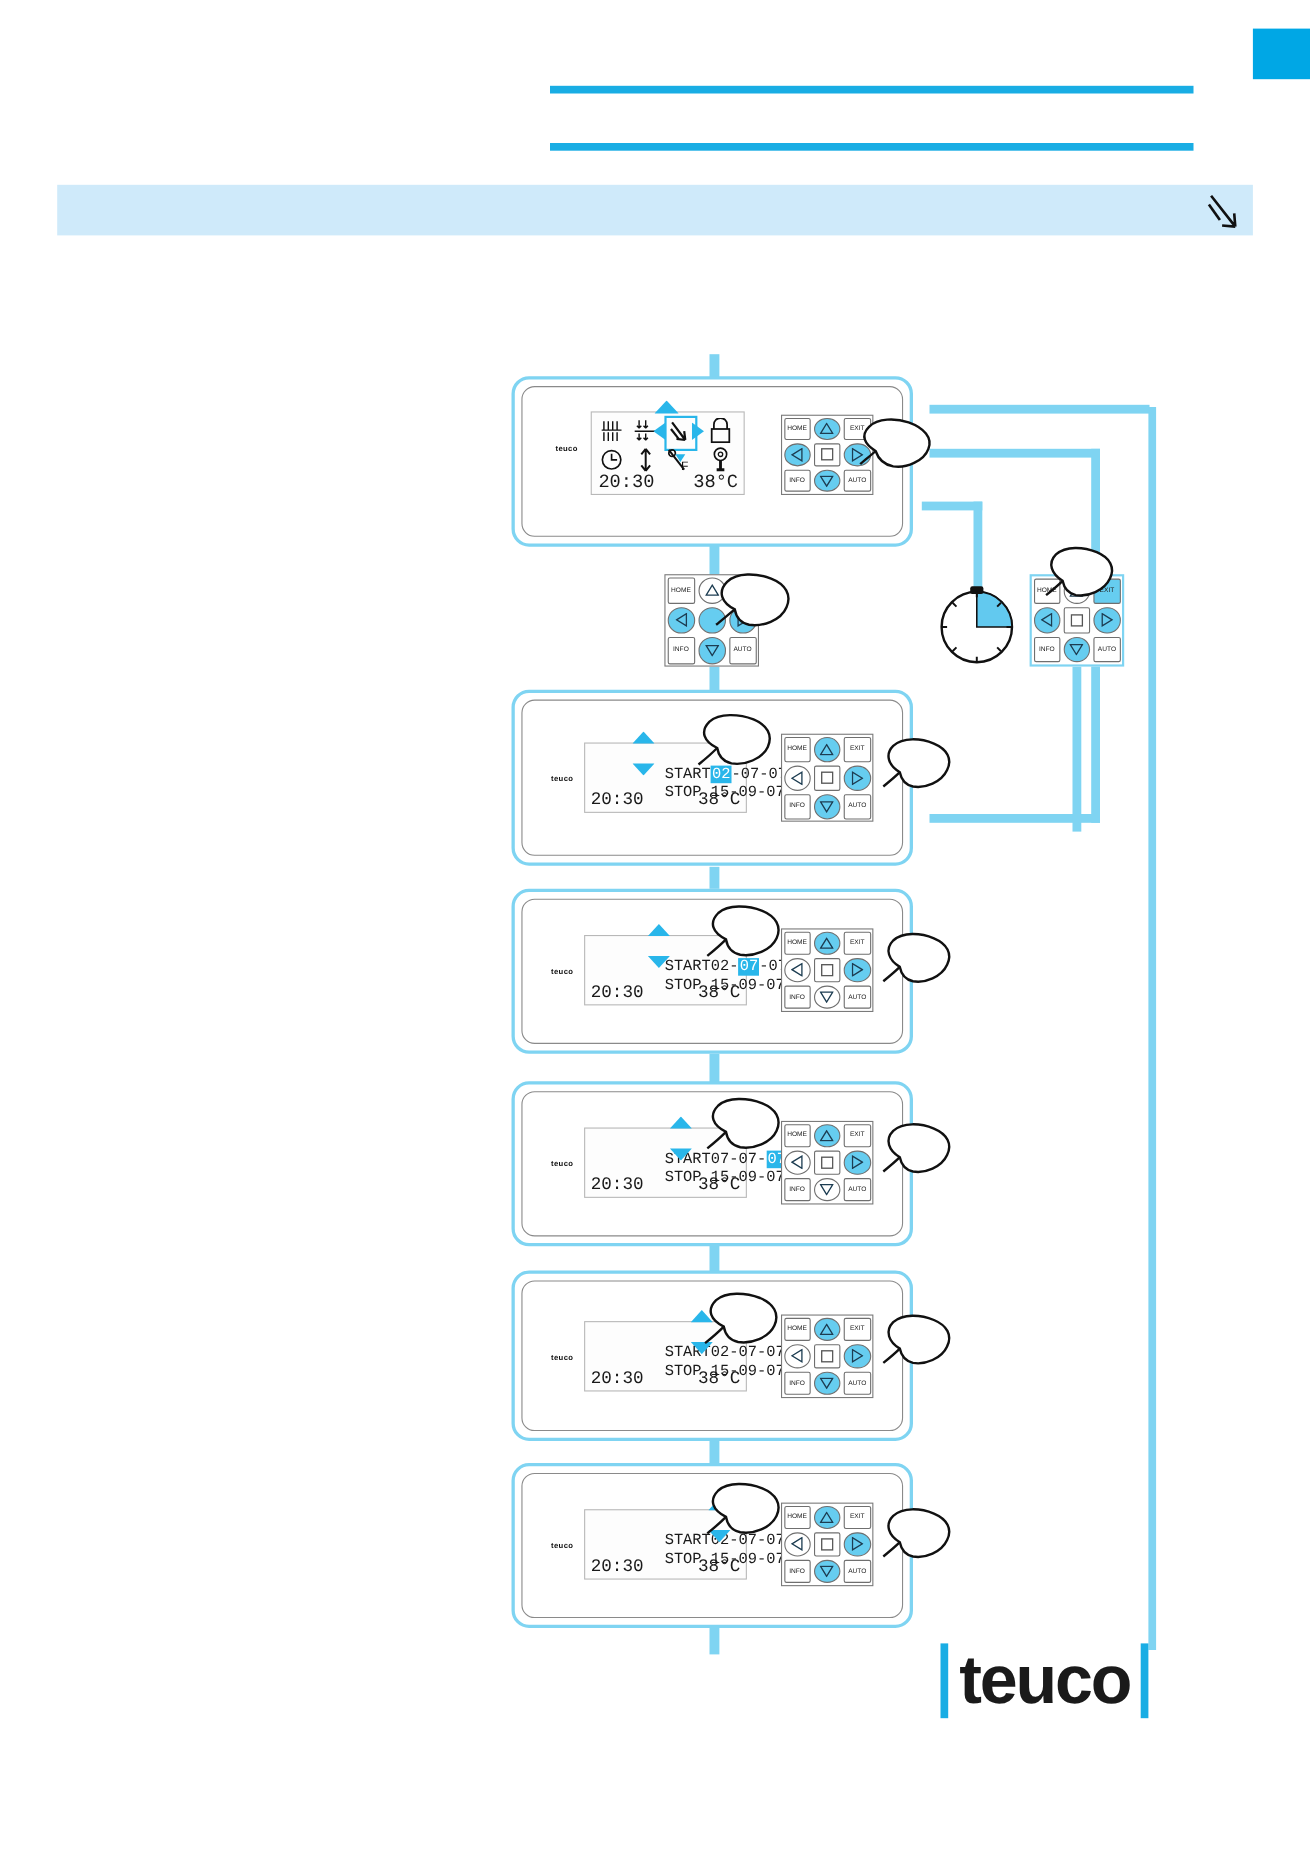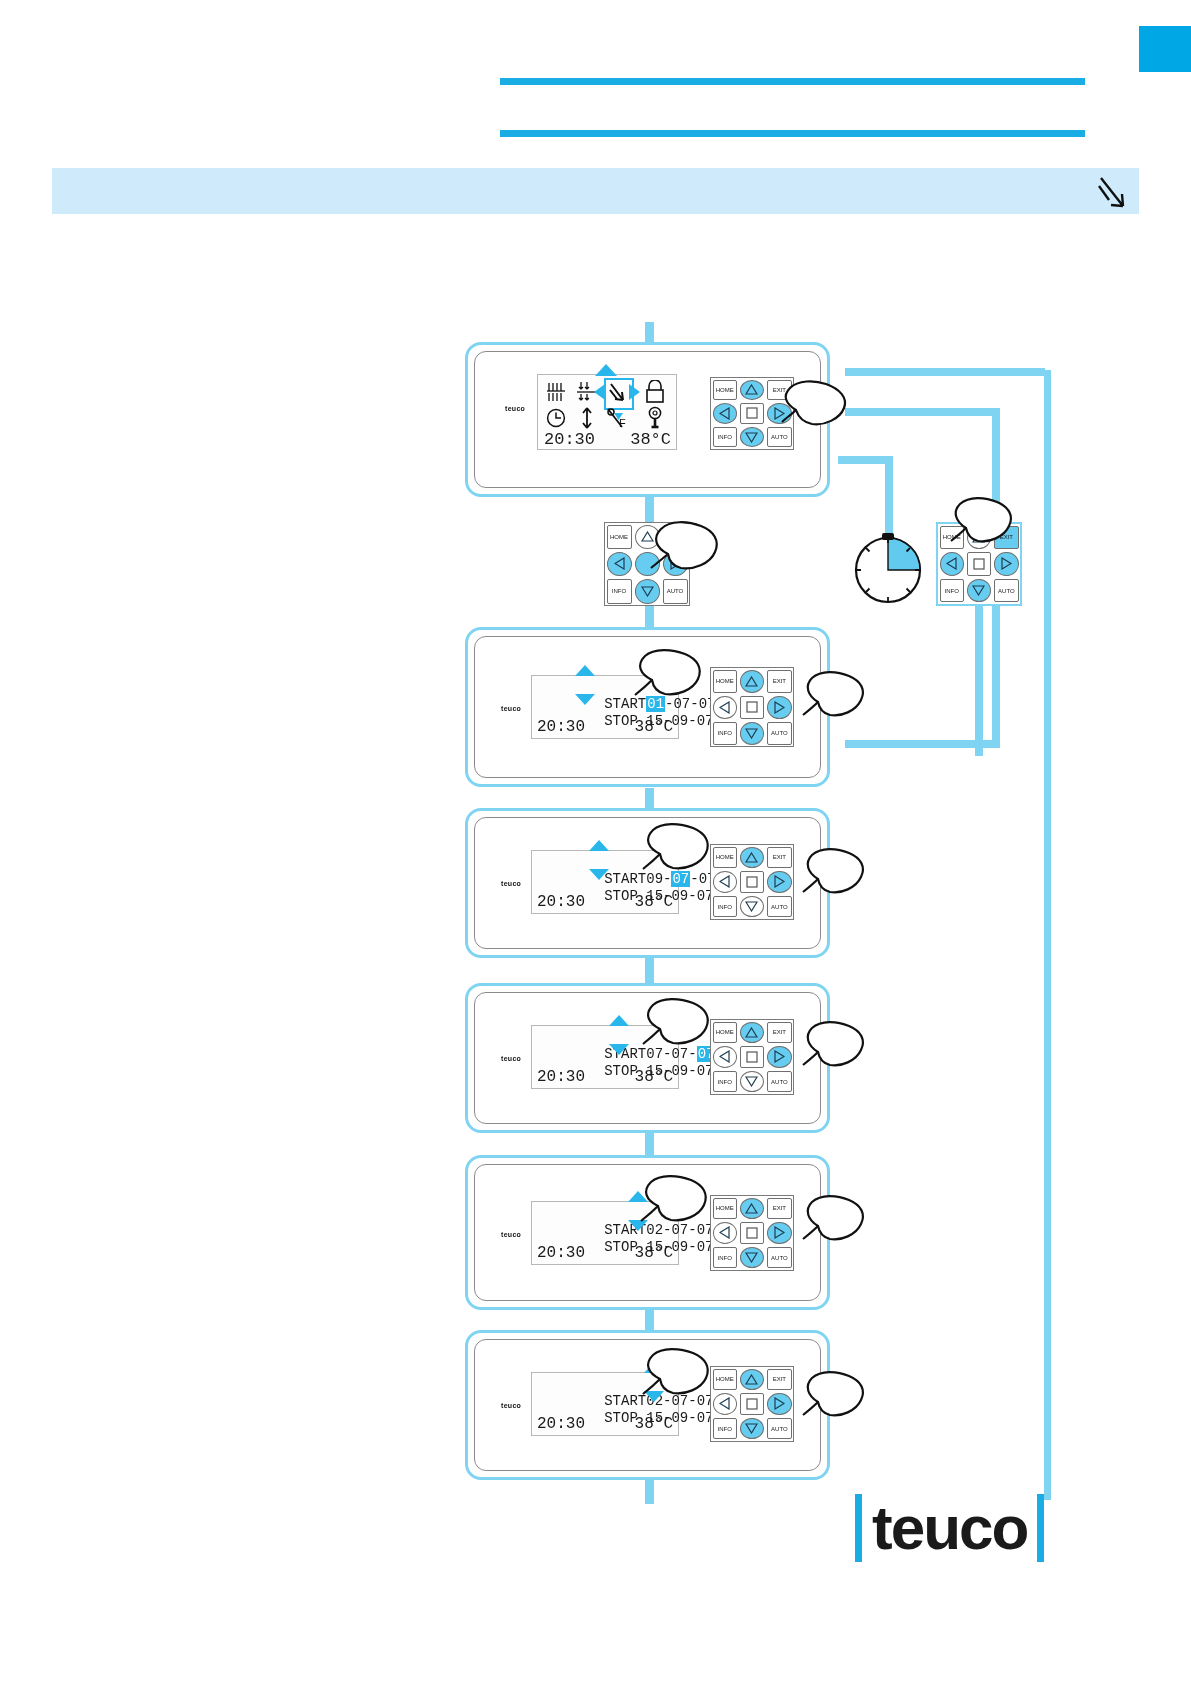"01" span.hl { text: 01 -> 02 }
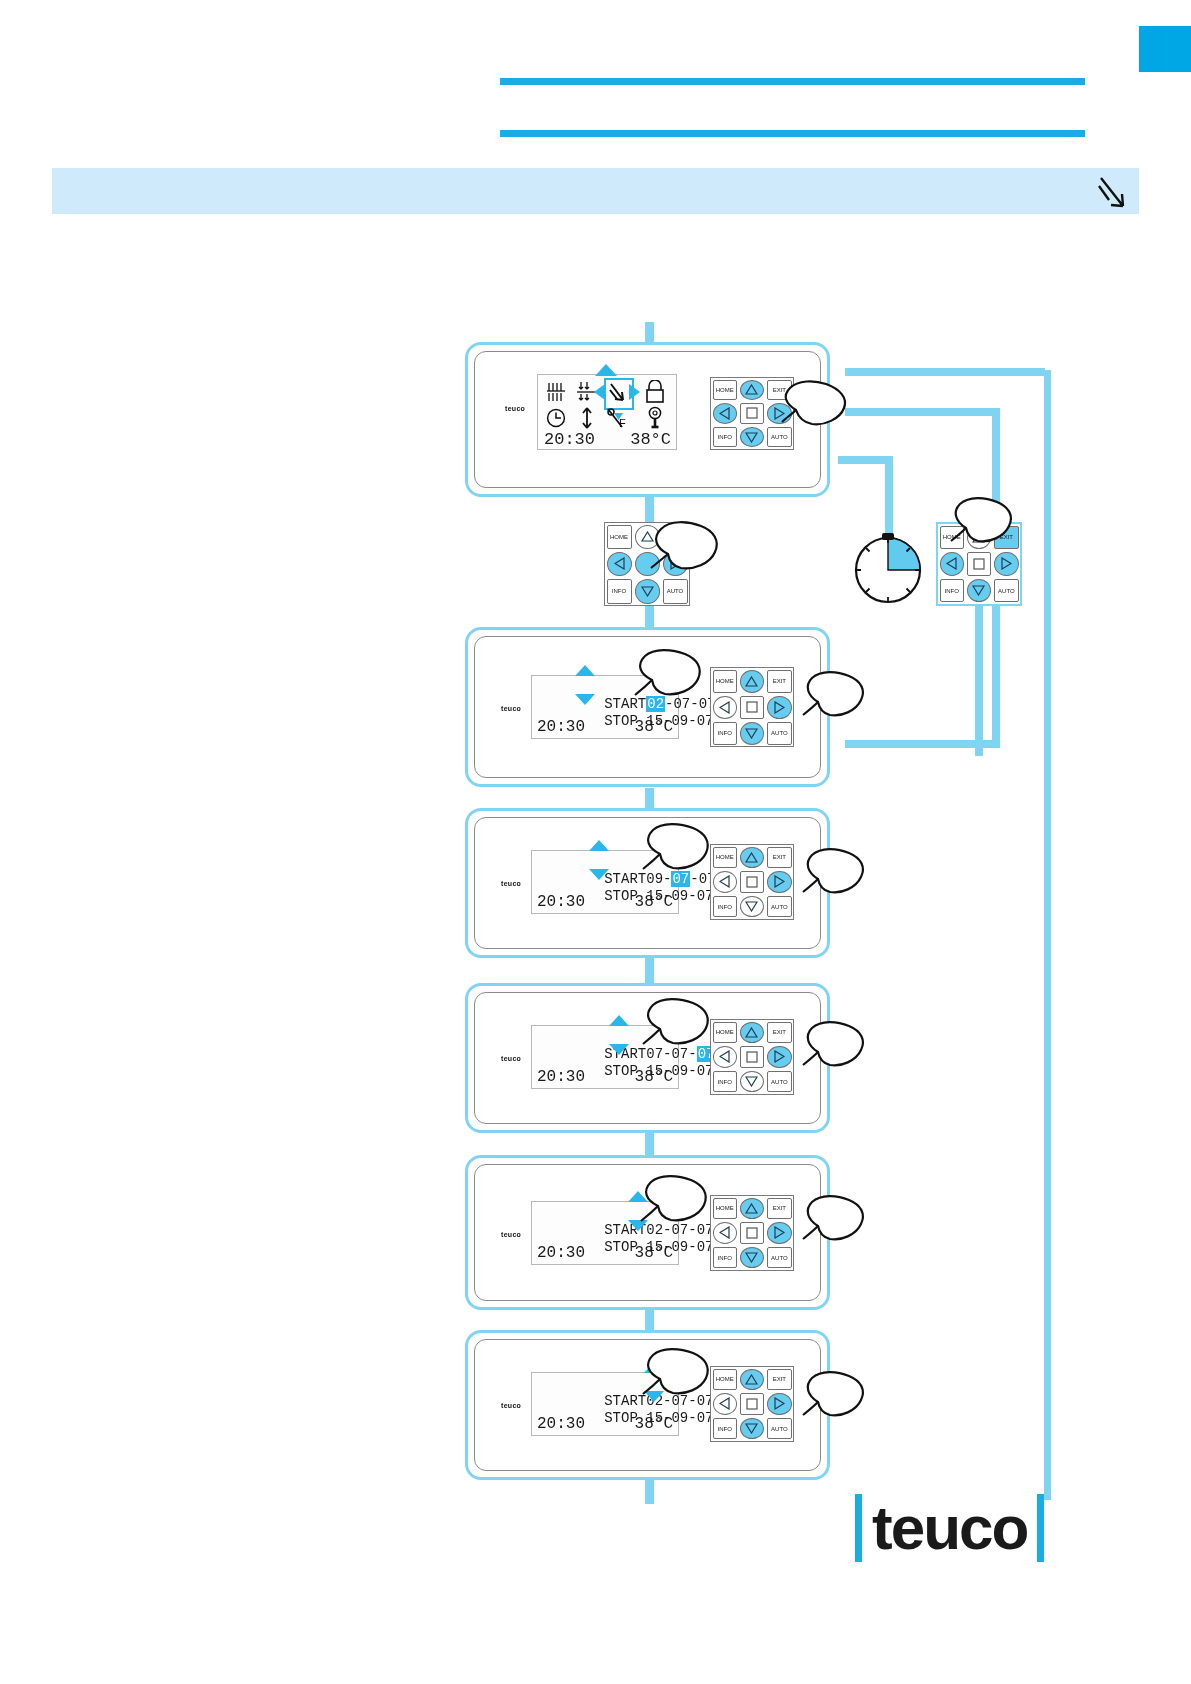"09-" span { text: 09- -> 02- }
